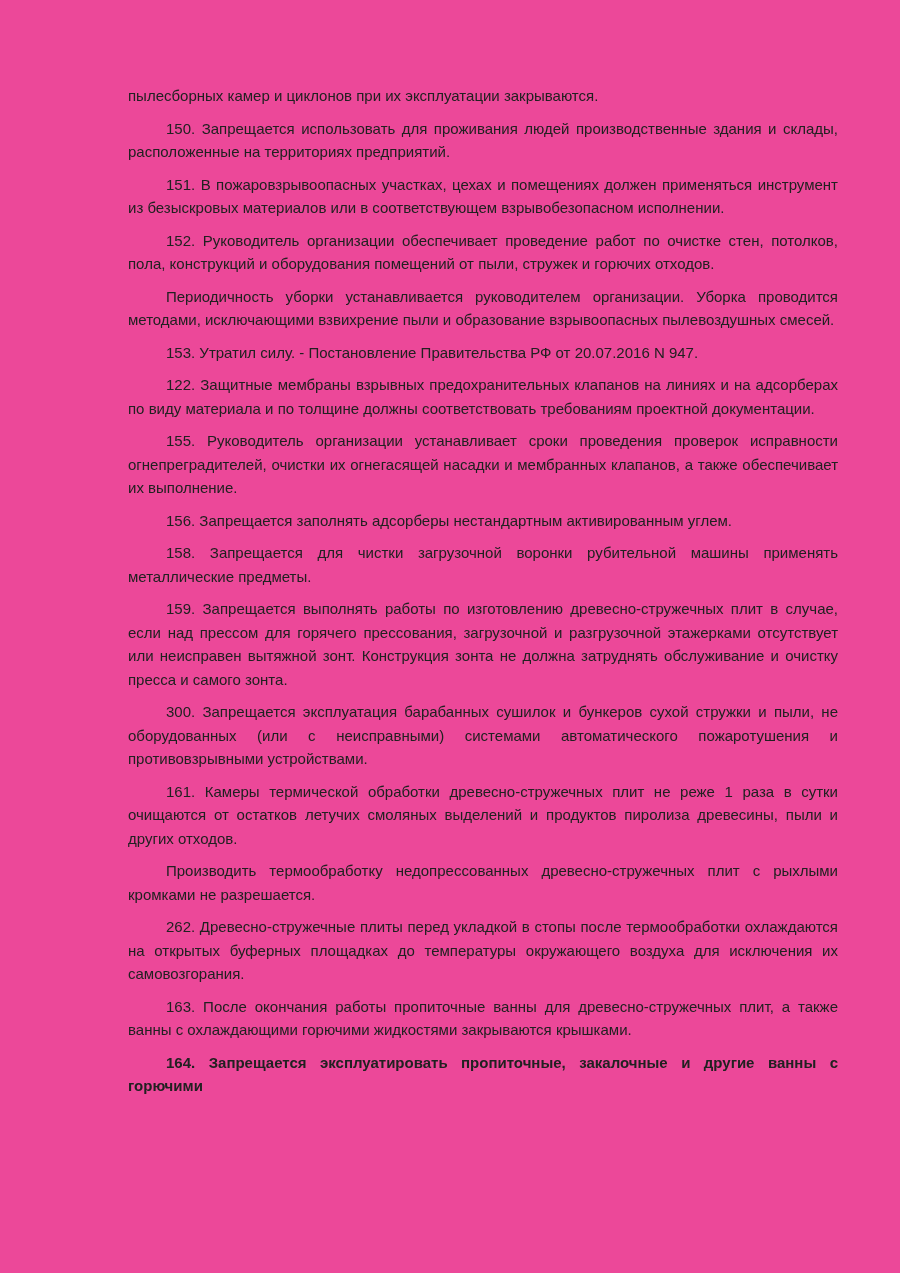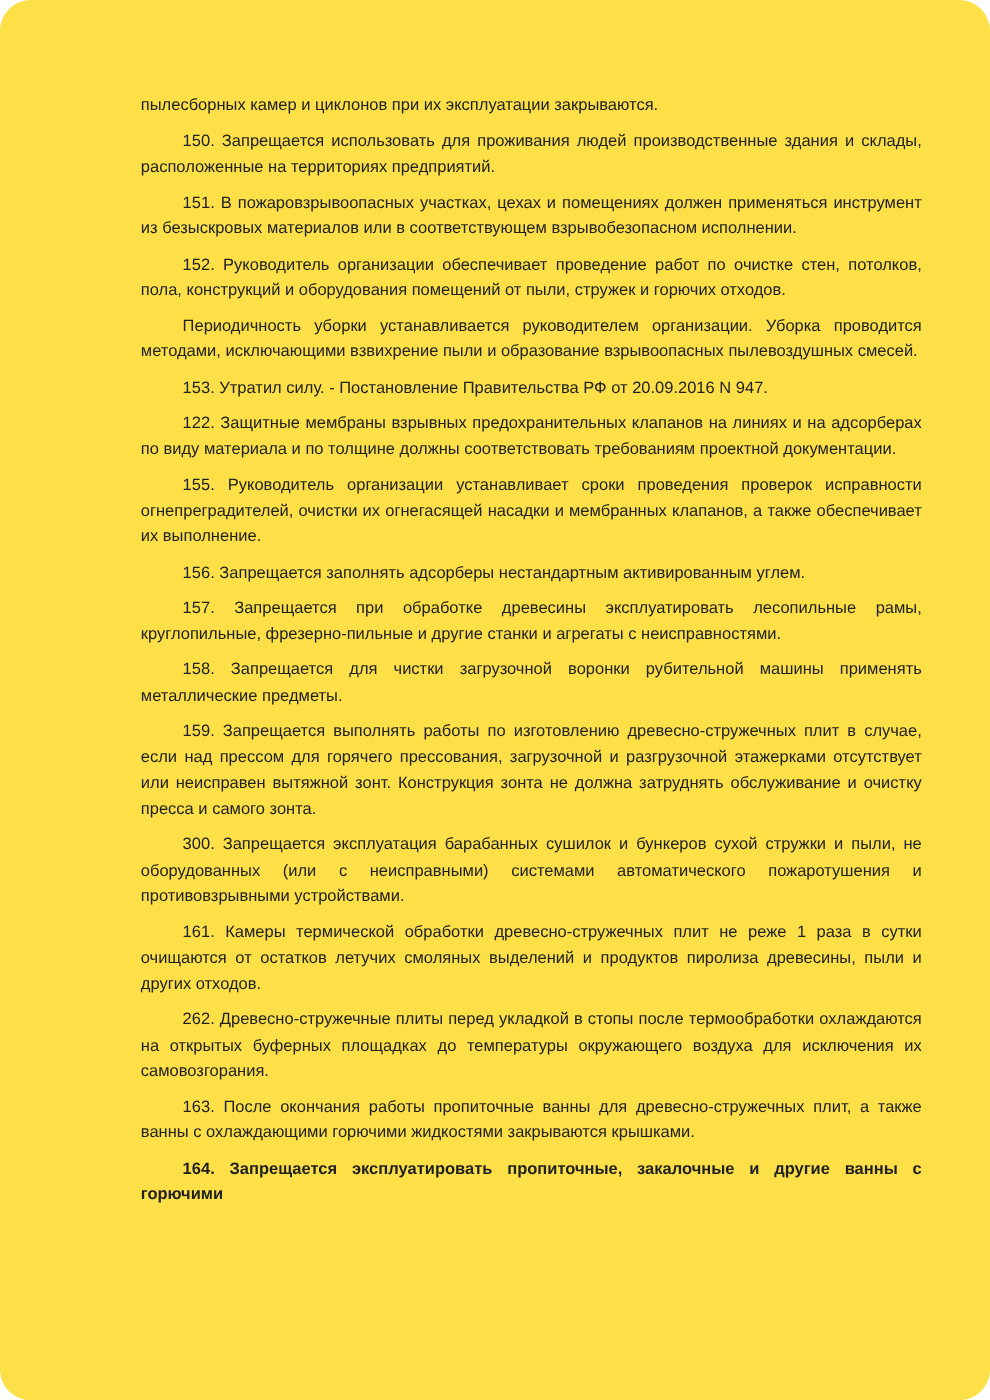"пылесборных камер и циклонов при" .page { background: #fde047 -> #ec4899; border-radius: 28px -> none }
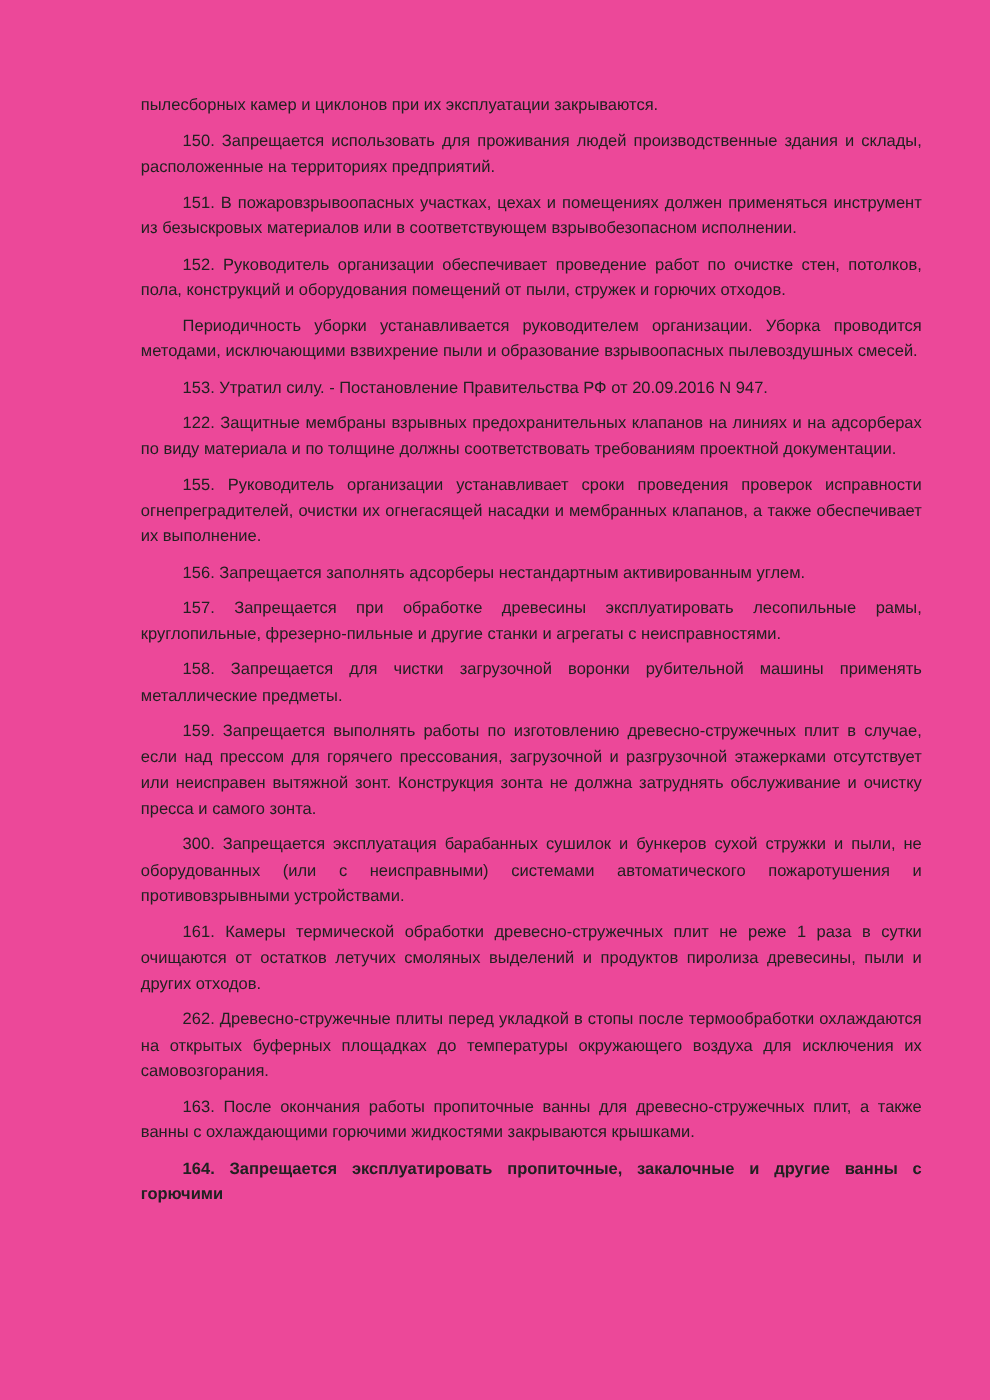"153. Утратил силу. - Постановление" p { text: 20.09.2016 -> 20.07.2016 }
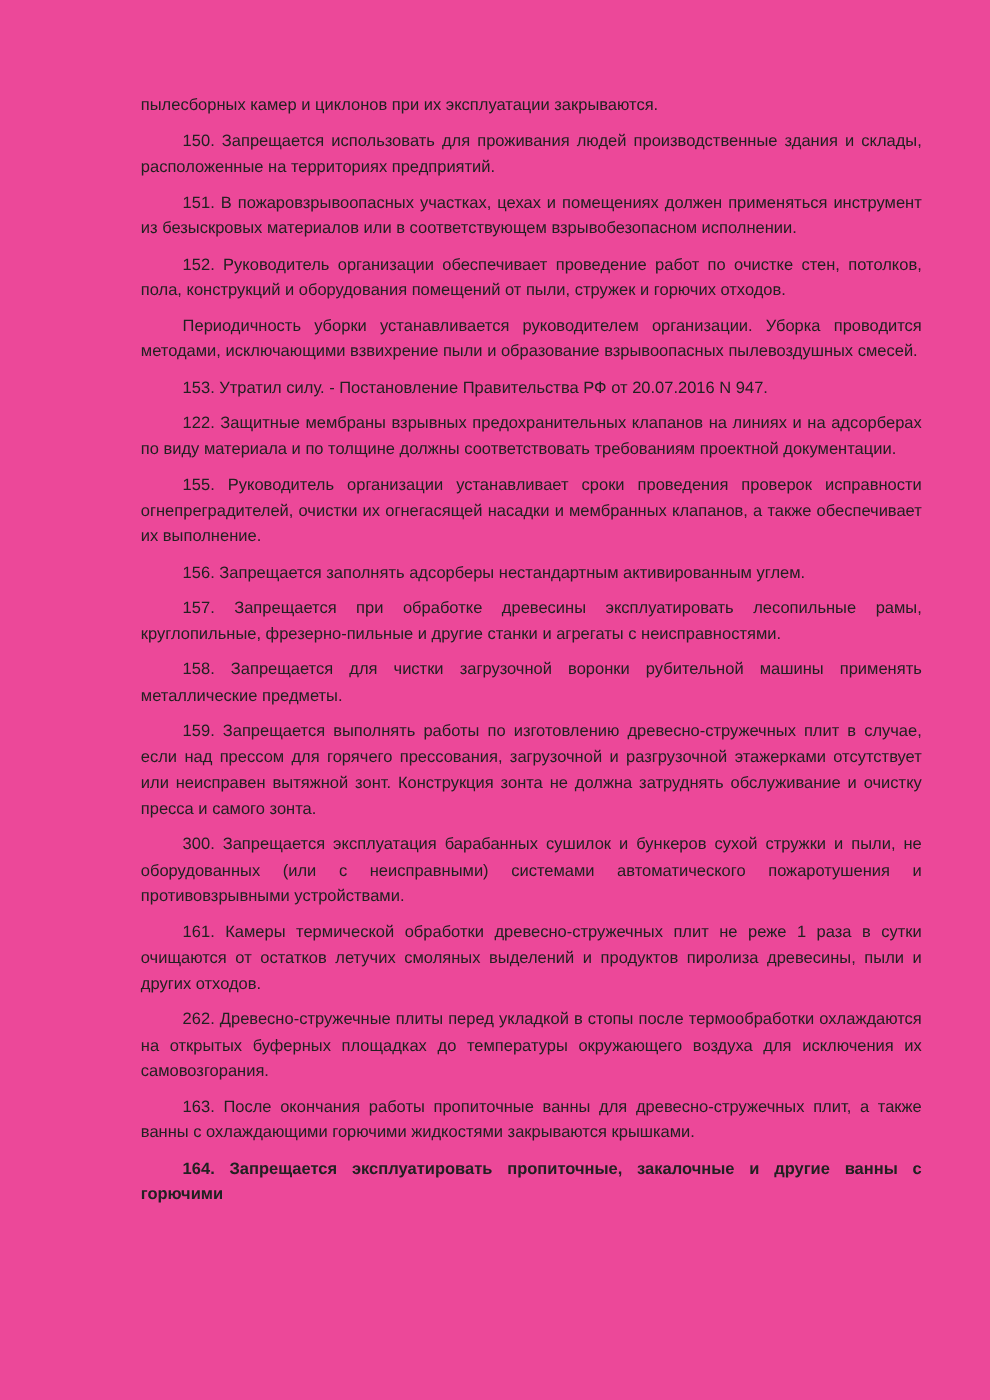"157. Запрещается при обработке древесины" p { html: <p>157. Запрещается при обработке древесины эксплуатировать лесопильные рамы, круглопильные, фрезерно-пильные и другие станки и агрегаты с неисправностями.</p> -> none }
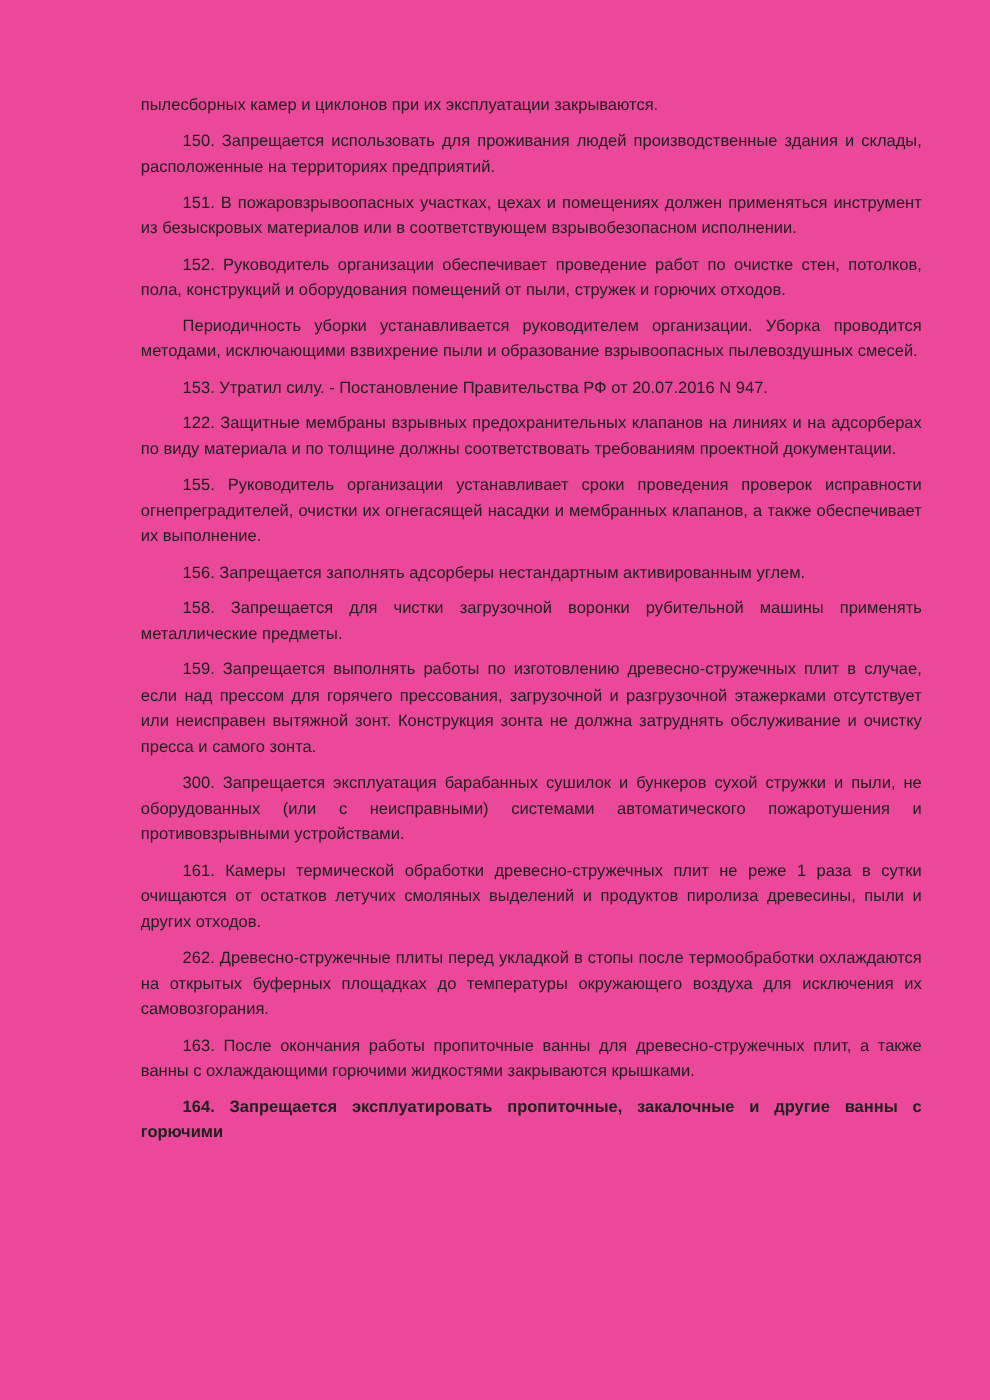"Производить термообработку" p { html: none -> <p>Производить термообработку недопрессованных древесно-стружечных плит с рыхлыми кромками не разрешается.</p> }
